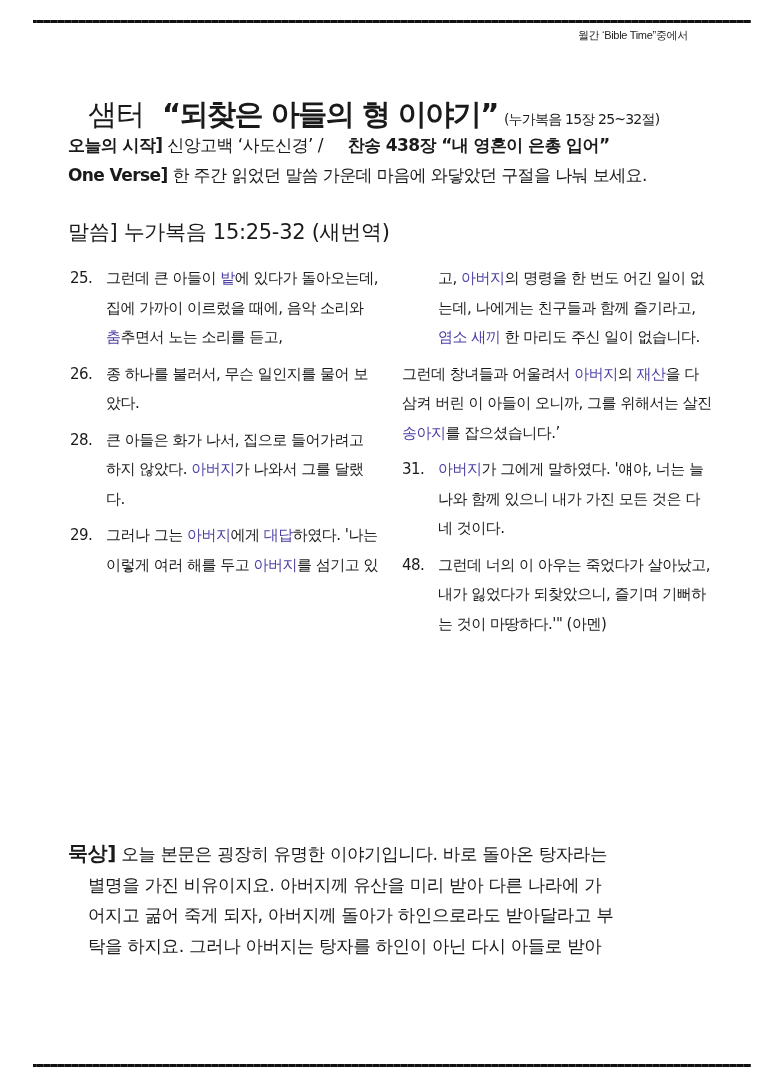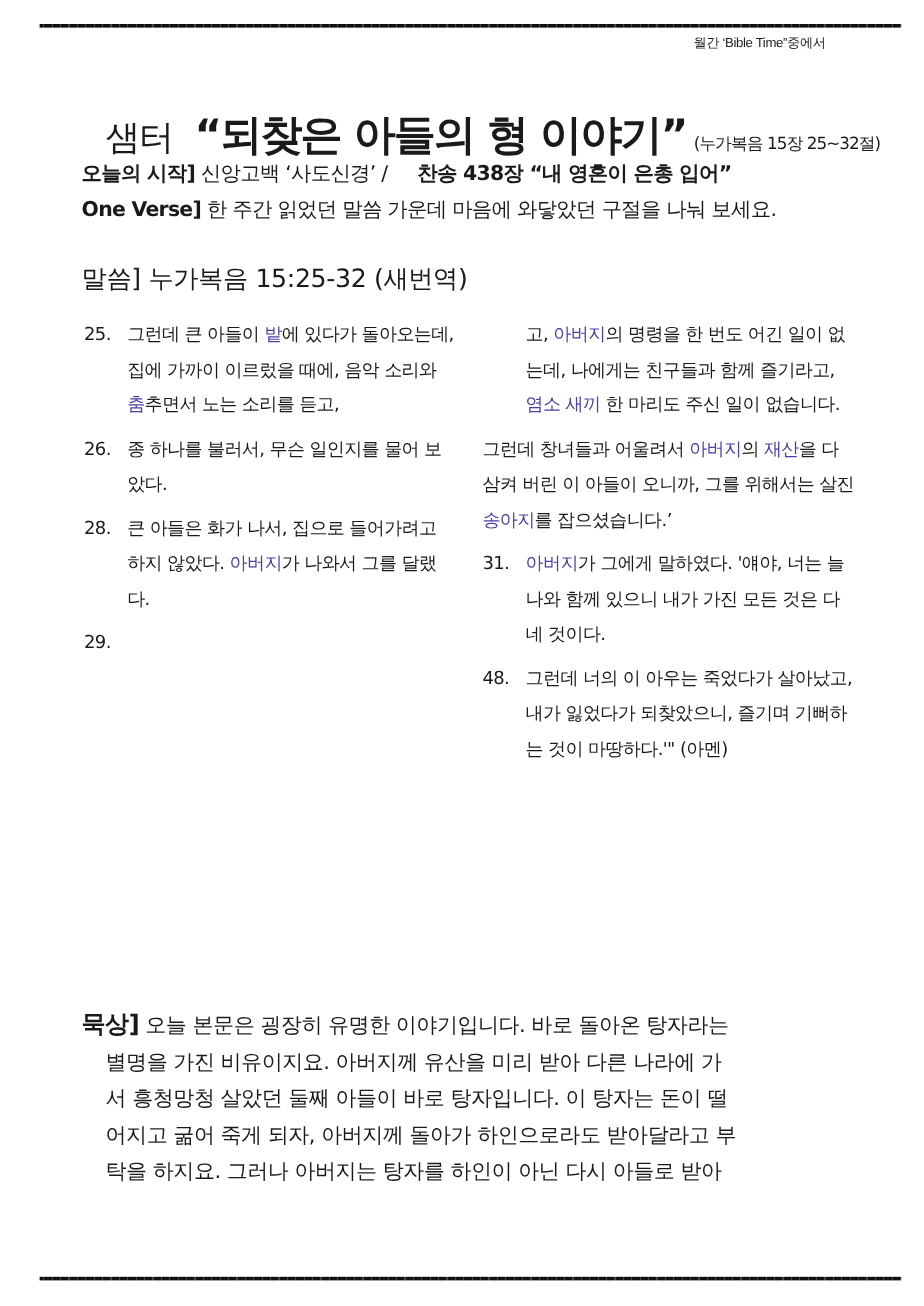"“되찾은 아들의 형 이야기”" .title .main { font-size: 35px -> 29px }
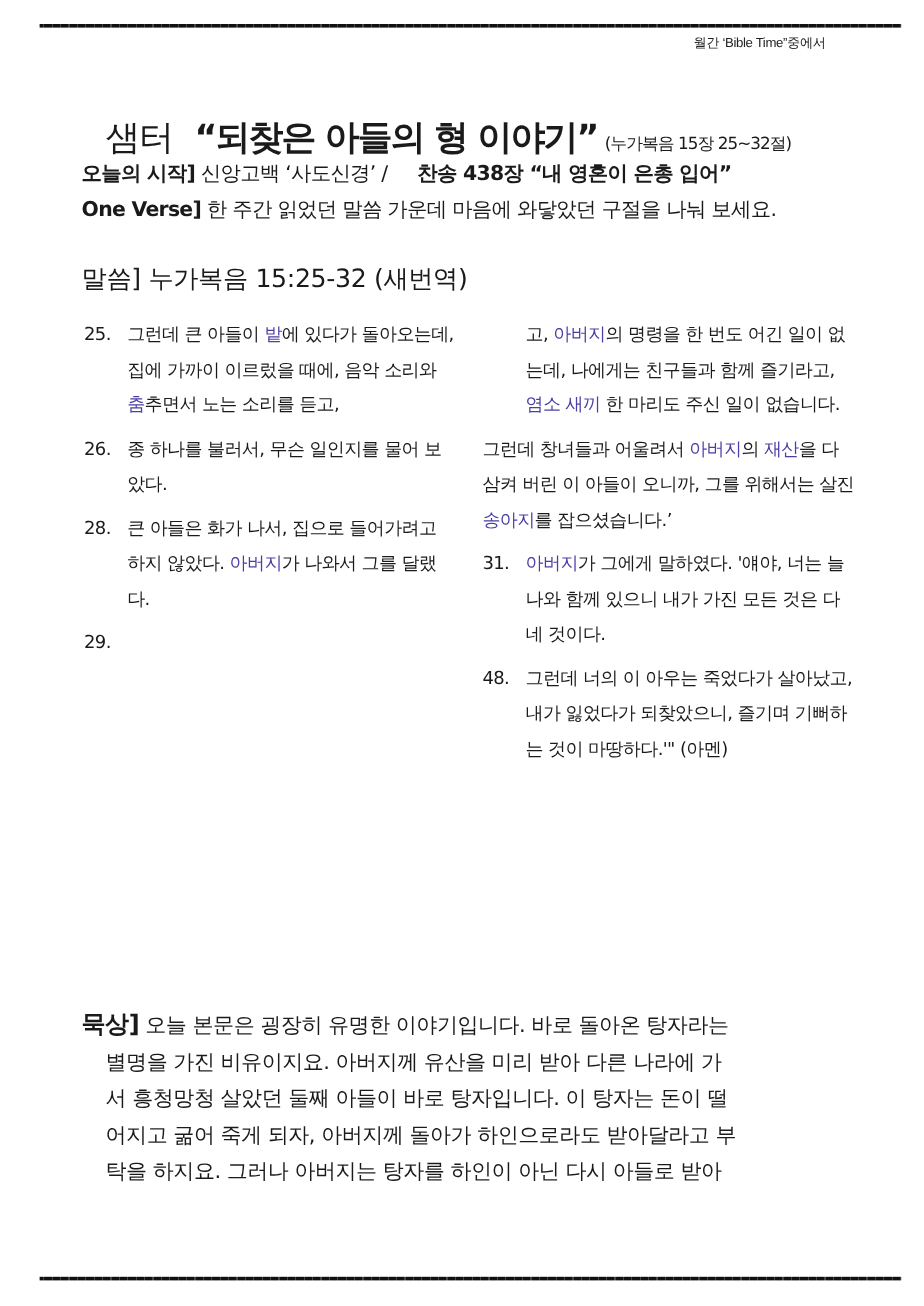"그러나 그는 아버지에게 대답하였다. '나는" span.txt { html: none -> <span><span>그러나 그는 </span><span>아버지</span><span>에게 </span><span>대답</span><span>하였다. '나는 이렇게 여러 해를 두고 </span><span>아버지</span><span>를 섬기고 있</span></span> }
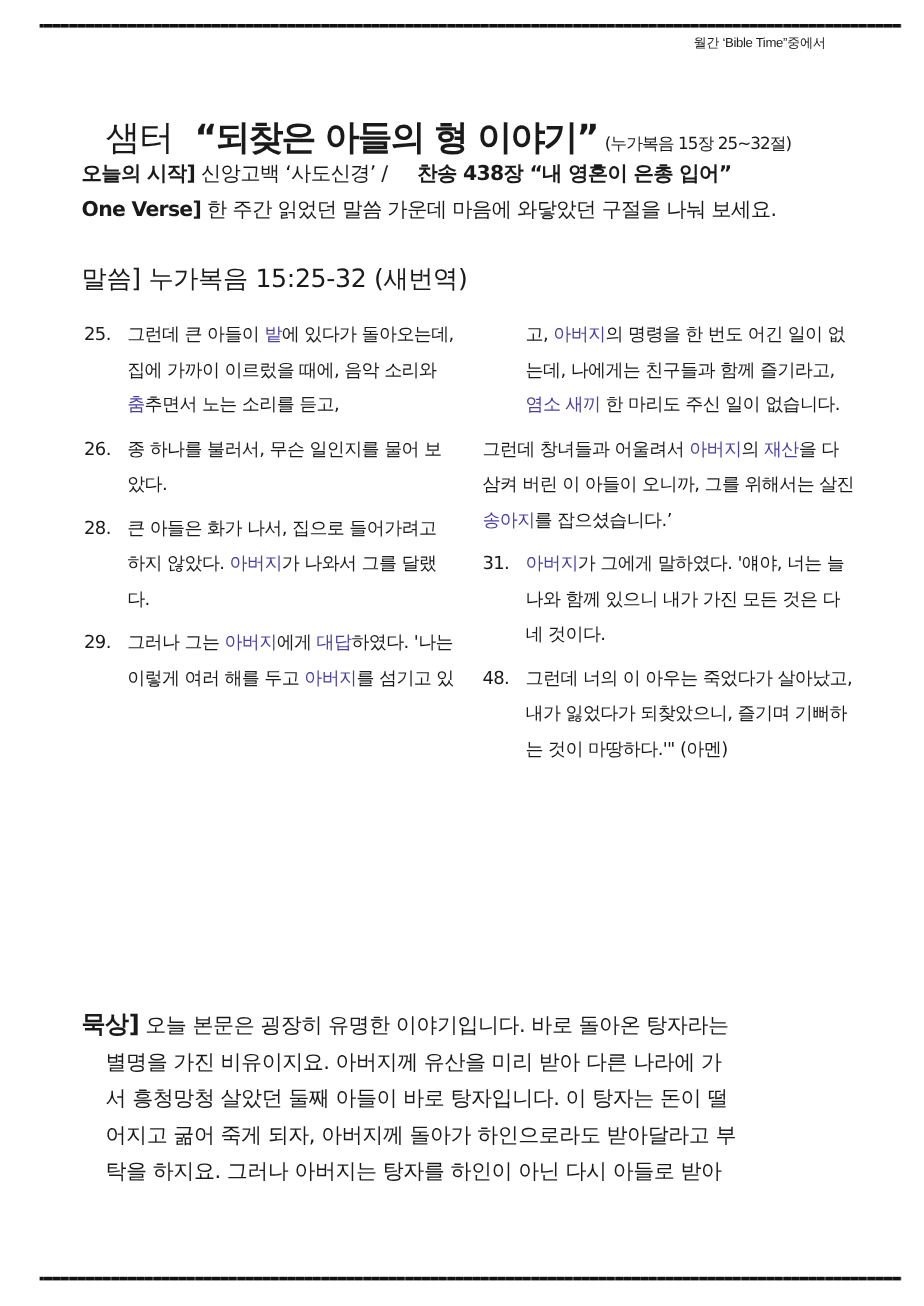"서 흥청망청 살았던 둘째 아들이" span.line { html: <span>서 흥청망청 살았던 둘째 아들이 바로 탕자입니다. 이 탕자는 돈이 떨</span> -> none }
